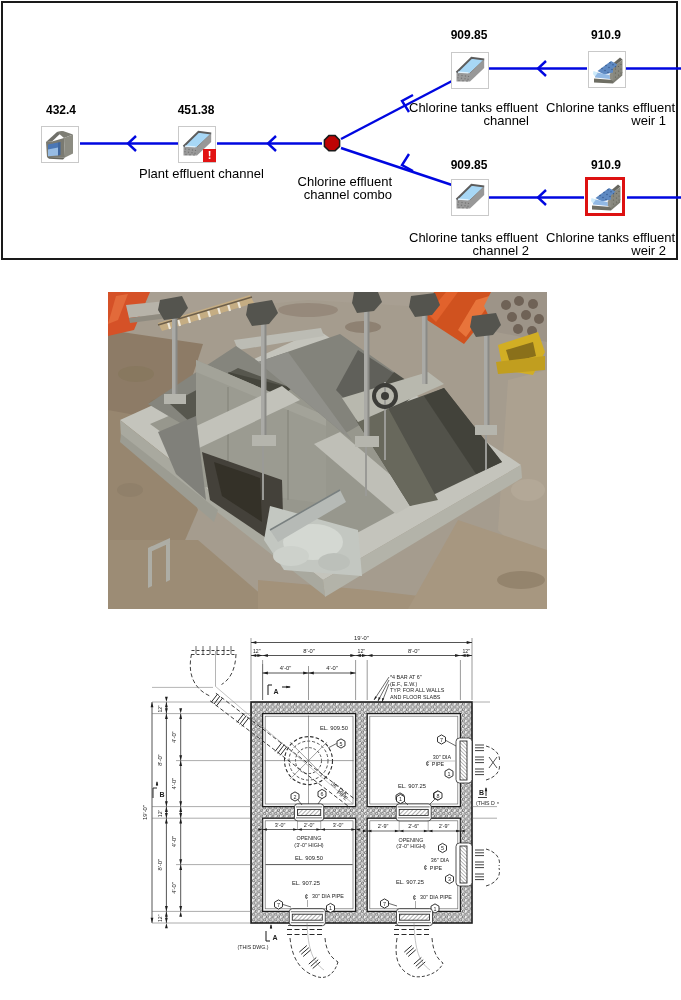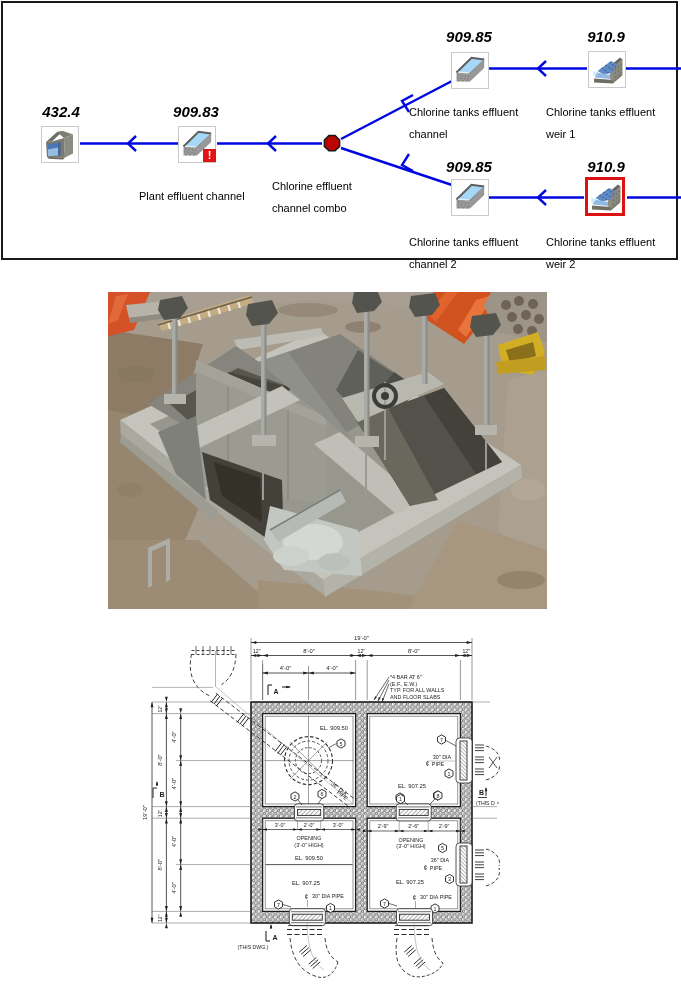"909.85" .num { font-size: 15px -> 12px; font-style: italic -> none }
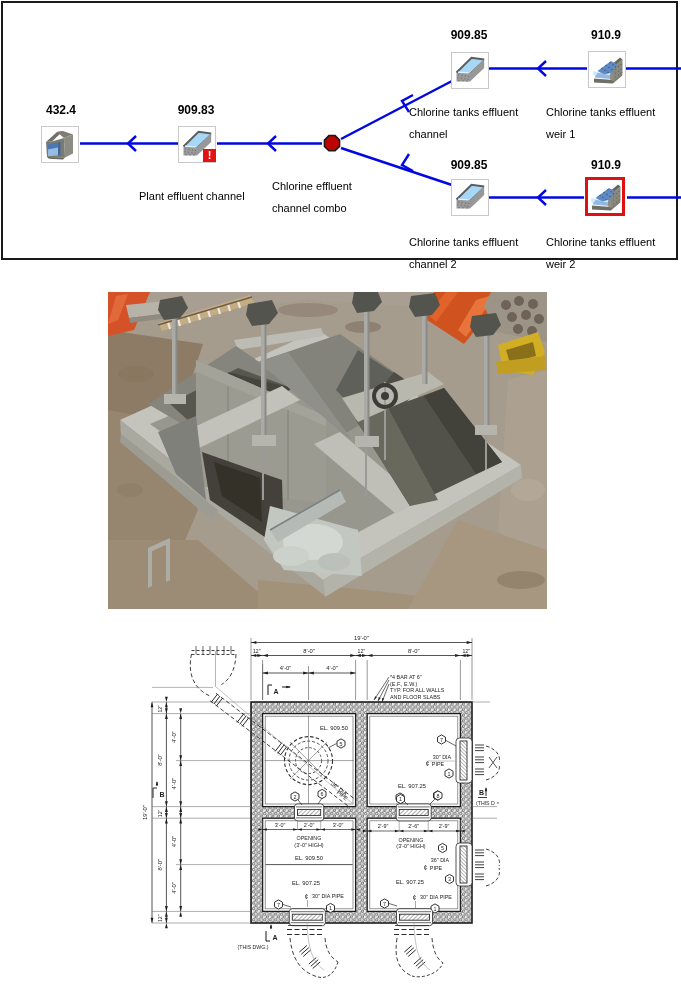"909.83" div.num { text: 909.83 -> 451.38 }
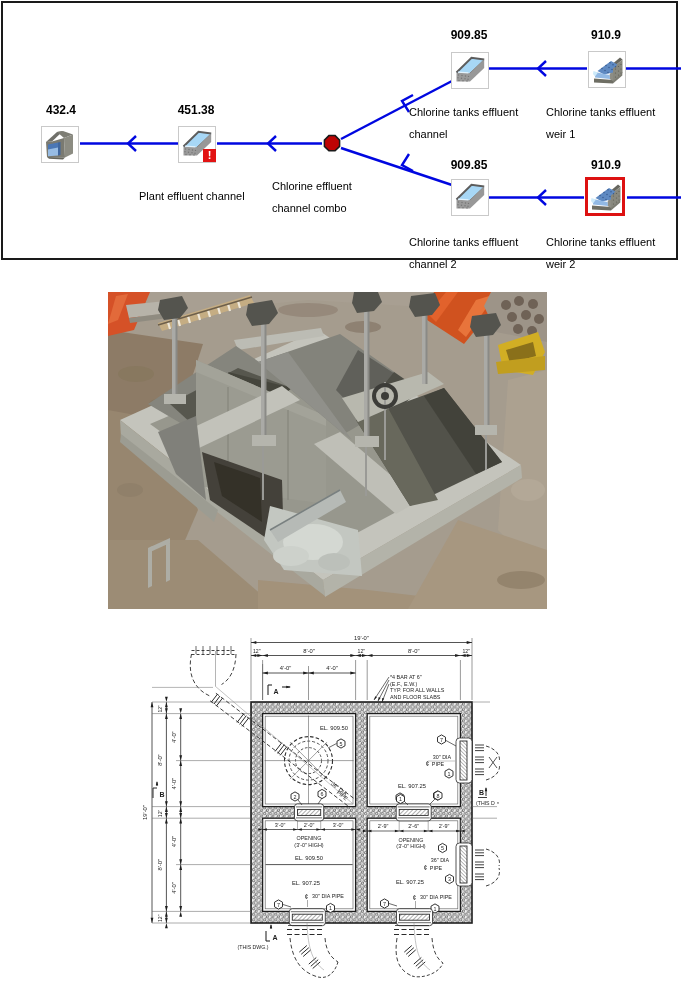"Chlorine tanks effluent" .lbl { font-size: 11px -> 13px; line-height: 22px -> 13px; text-align: left -> right }
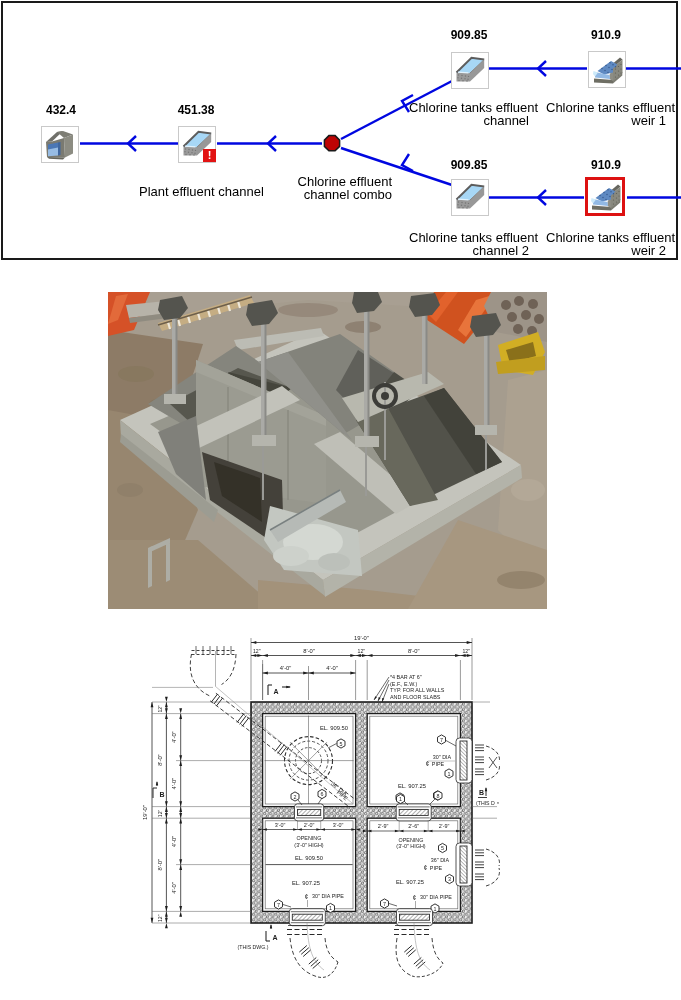"Plant effluent channel" div.lbl { top: 185px -> 167px }
